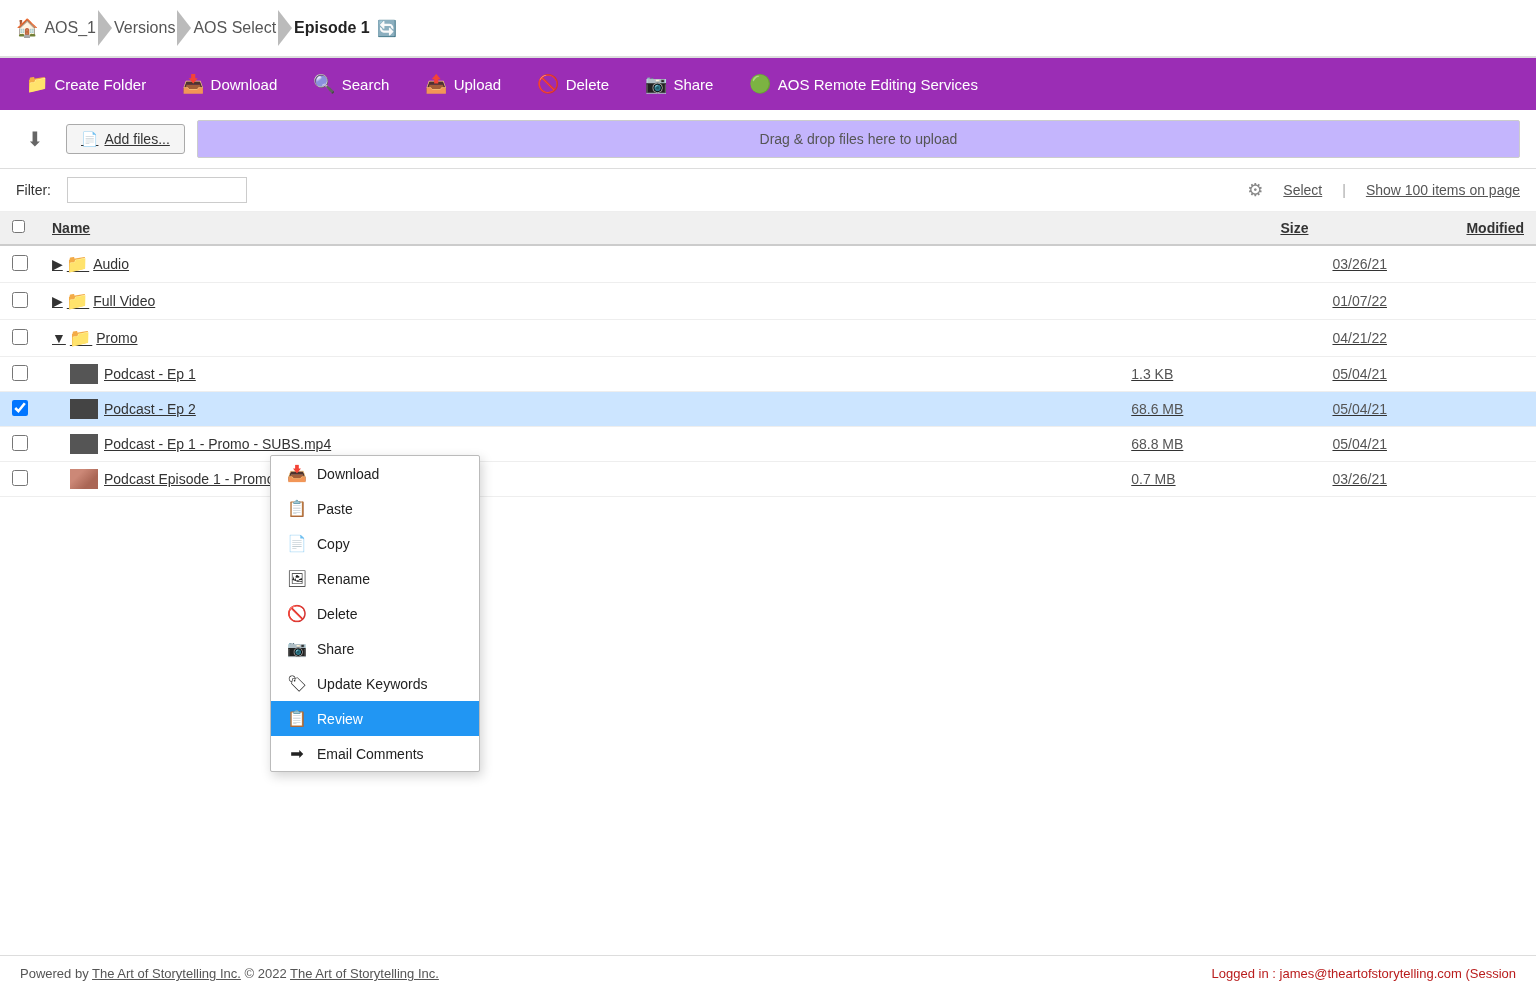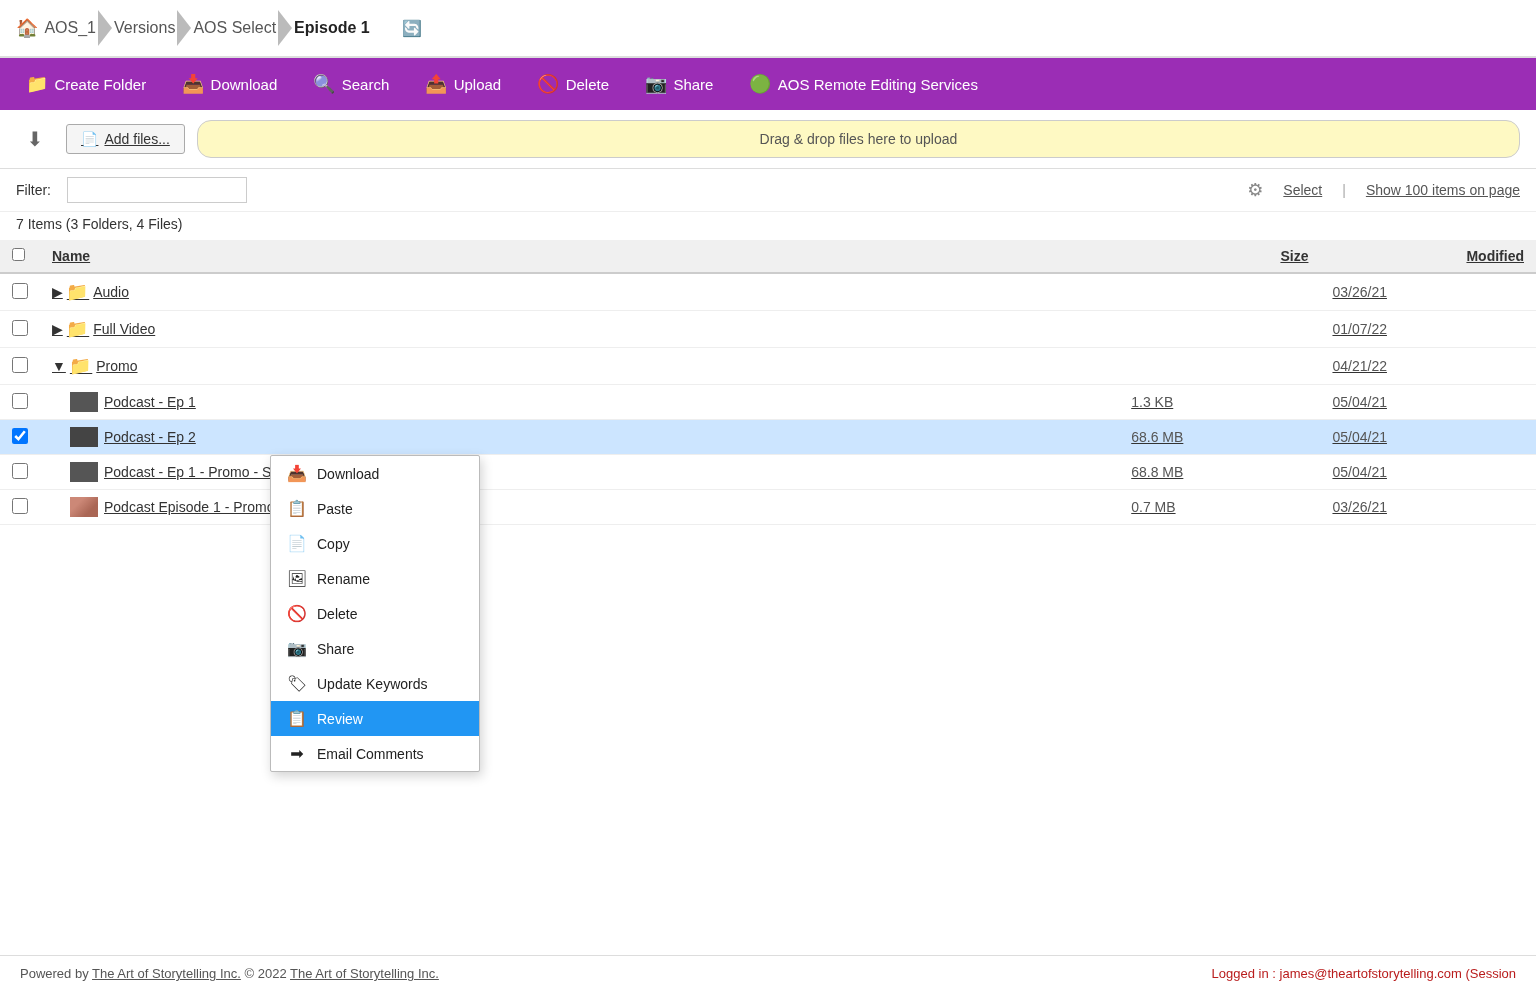"Episode 1" .breadcrumb-item.active { gap: 25px -> none }
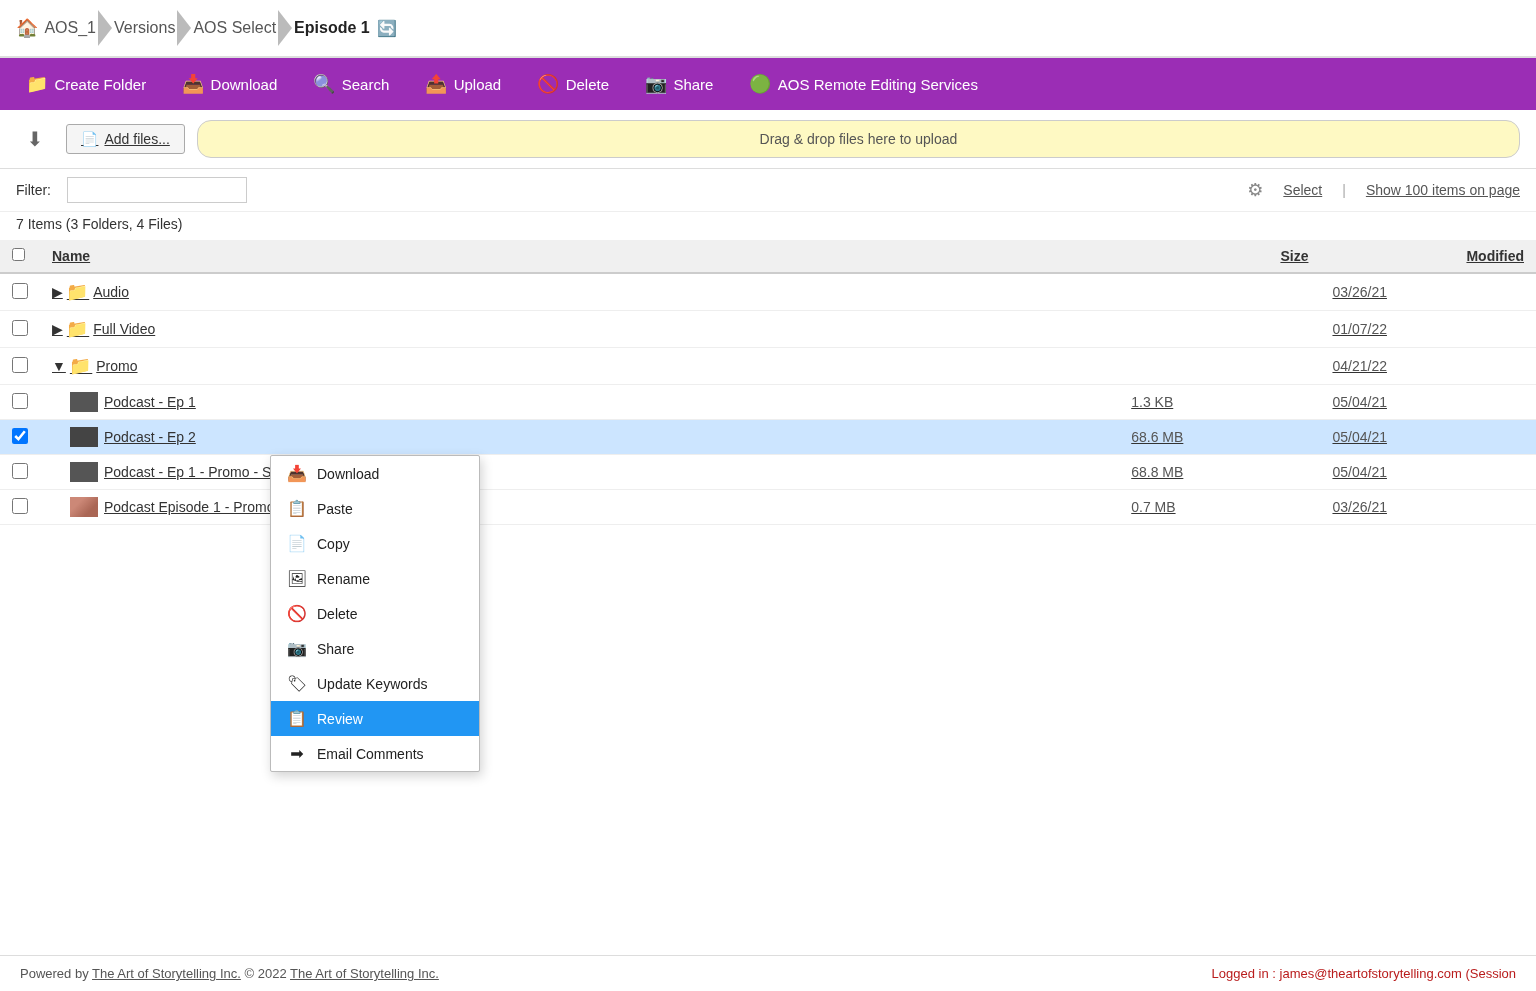"Drag & drop files here" .drag-drop-area { background: #fef9c3 -> #c4b5fd; border-radius: 14px -> 2px }
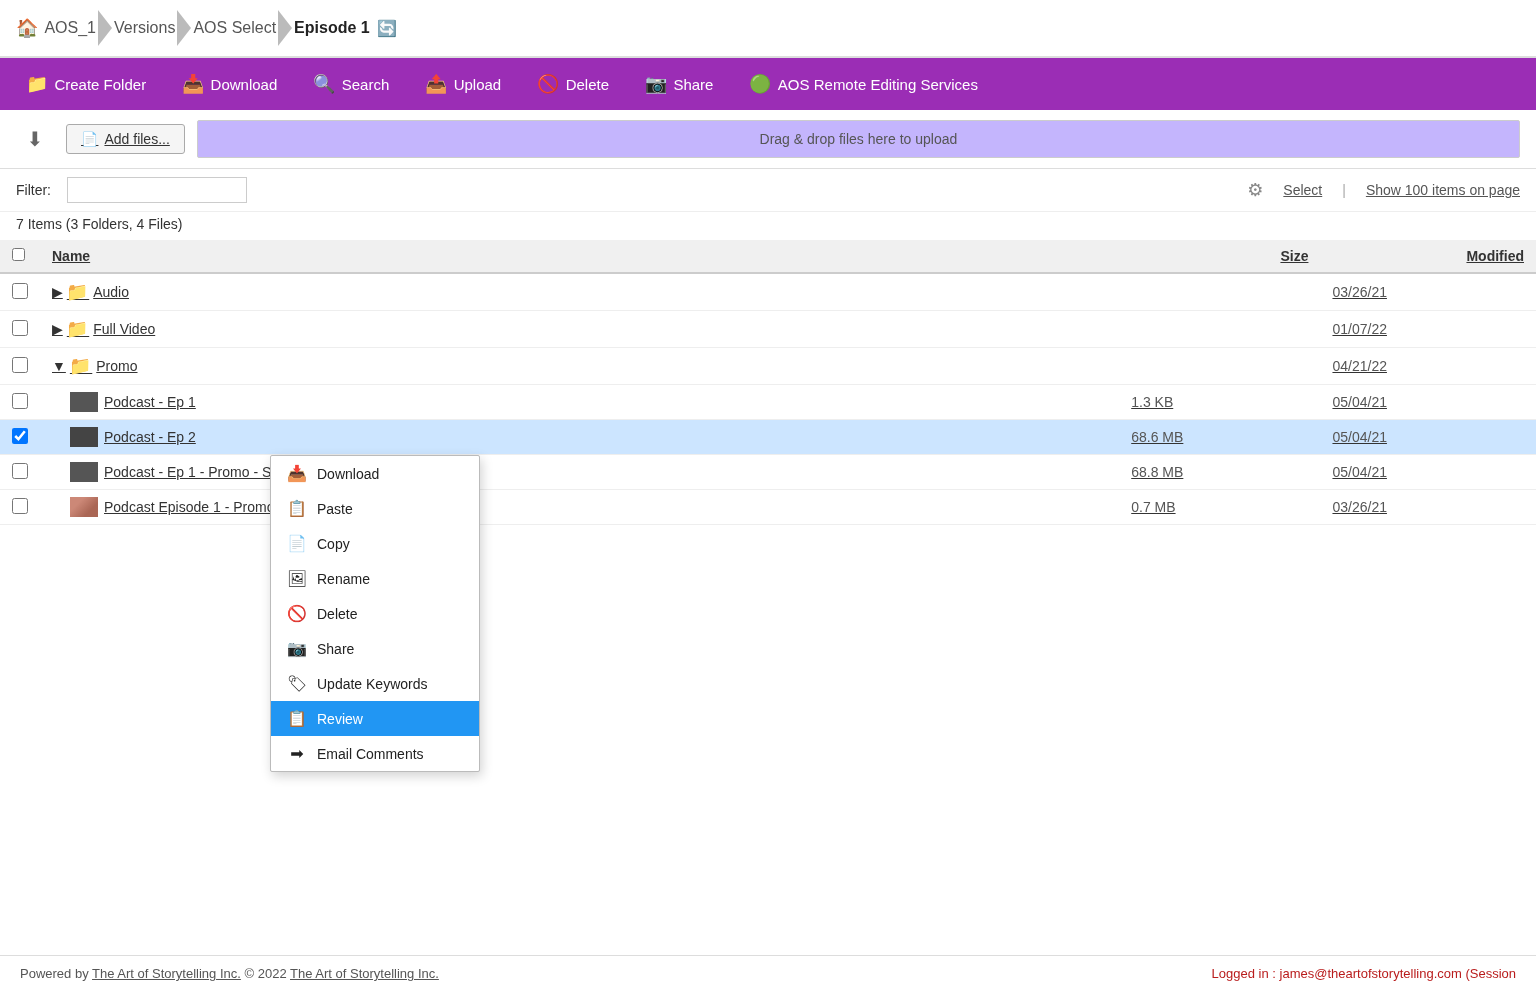"7 Items (3 Folders, 4" div.item-count { html: <div>7 Items (3 Folders, 4 Files)</div> -> none }
